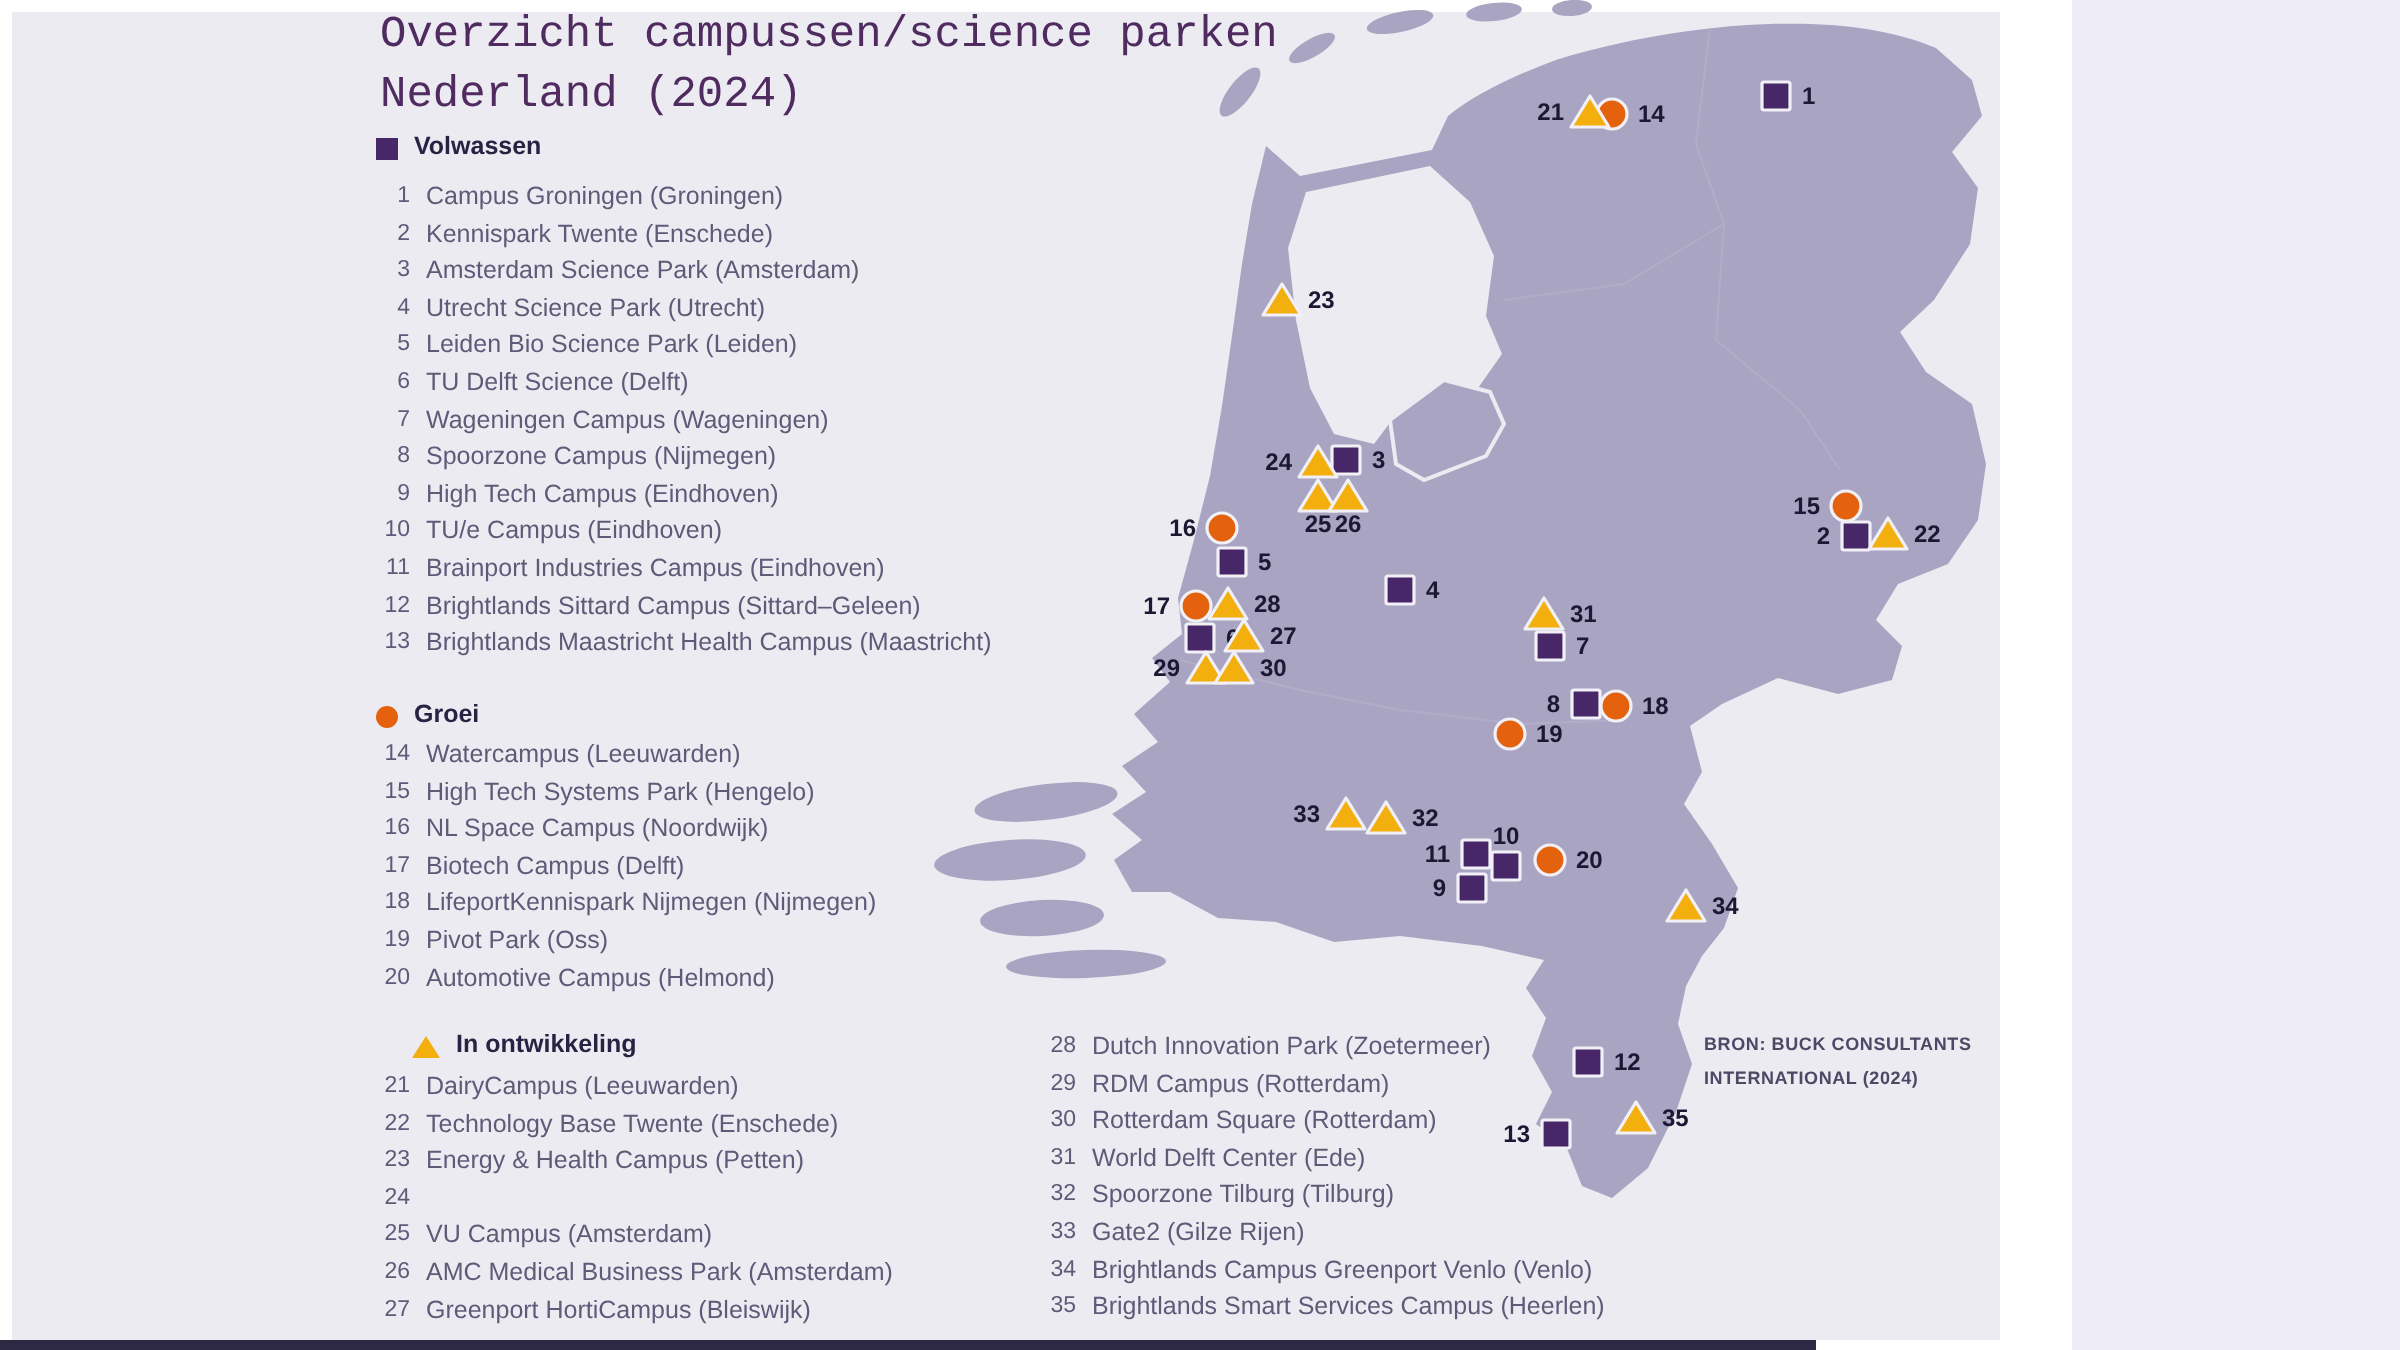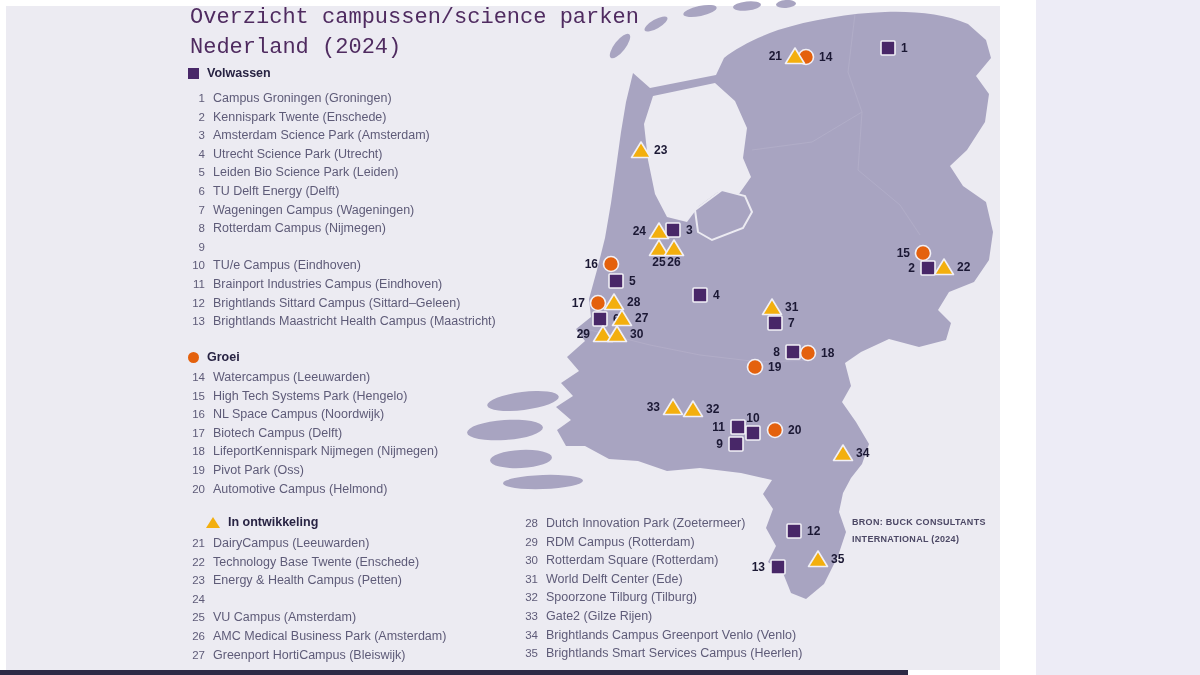"Volwassen" .legend-header { align-items: center -> flex-end }
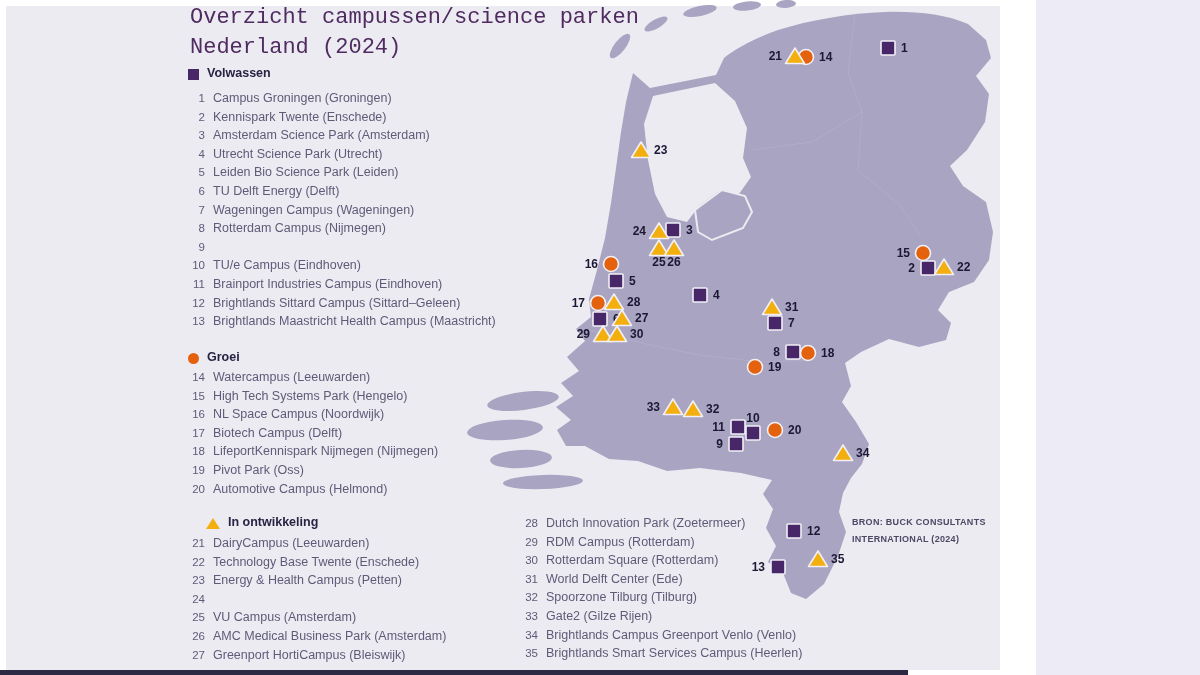"TU Delft Energy (Delft)" span.lbl { text: Energy -> Science }
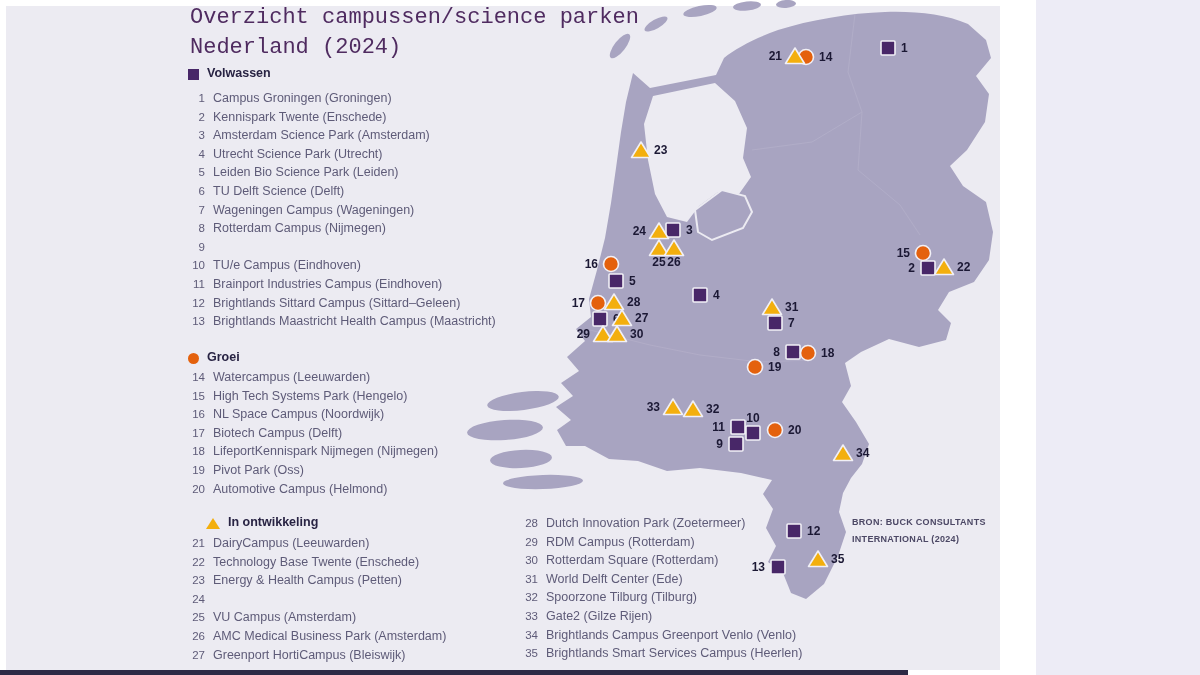"Rotterdam Campus (Nijmegen)" span.lbl { text: Rotterdam -> Spoorzone }
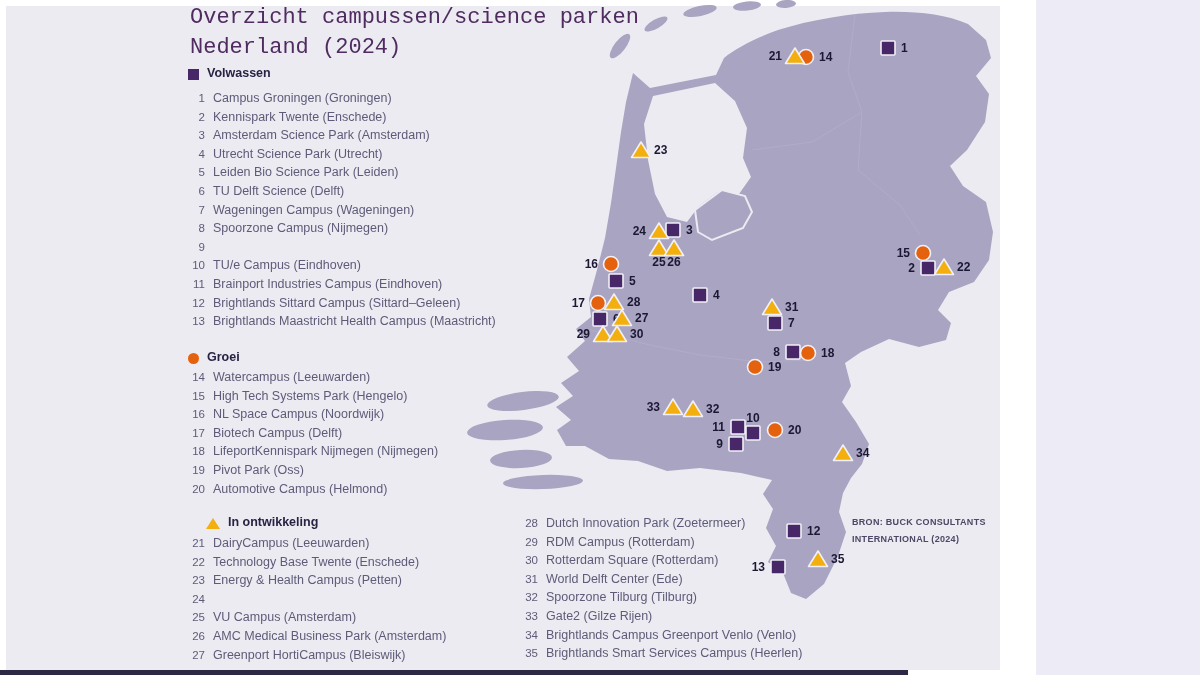"High Tech Campus (Eindhoven)" span.lbl { html: none -> <span>High Tech Campus (Eindhoven)</span> }
